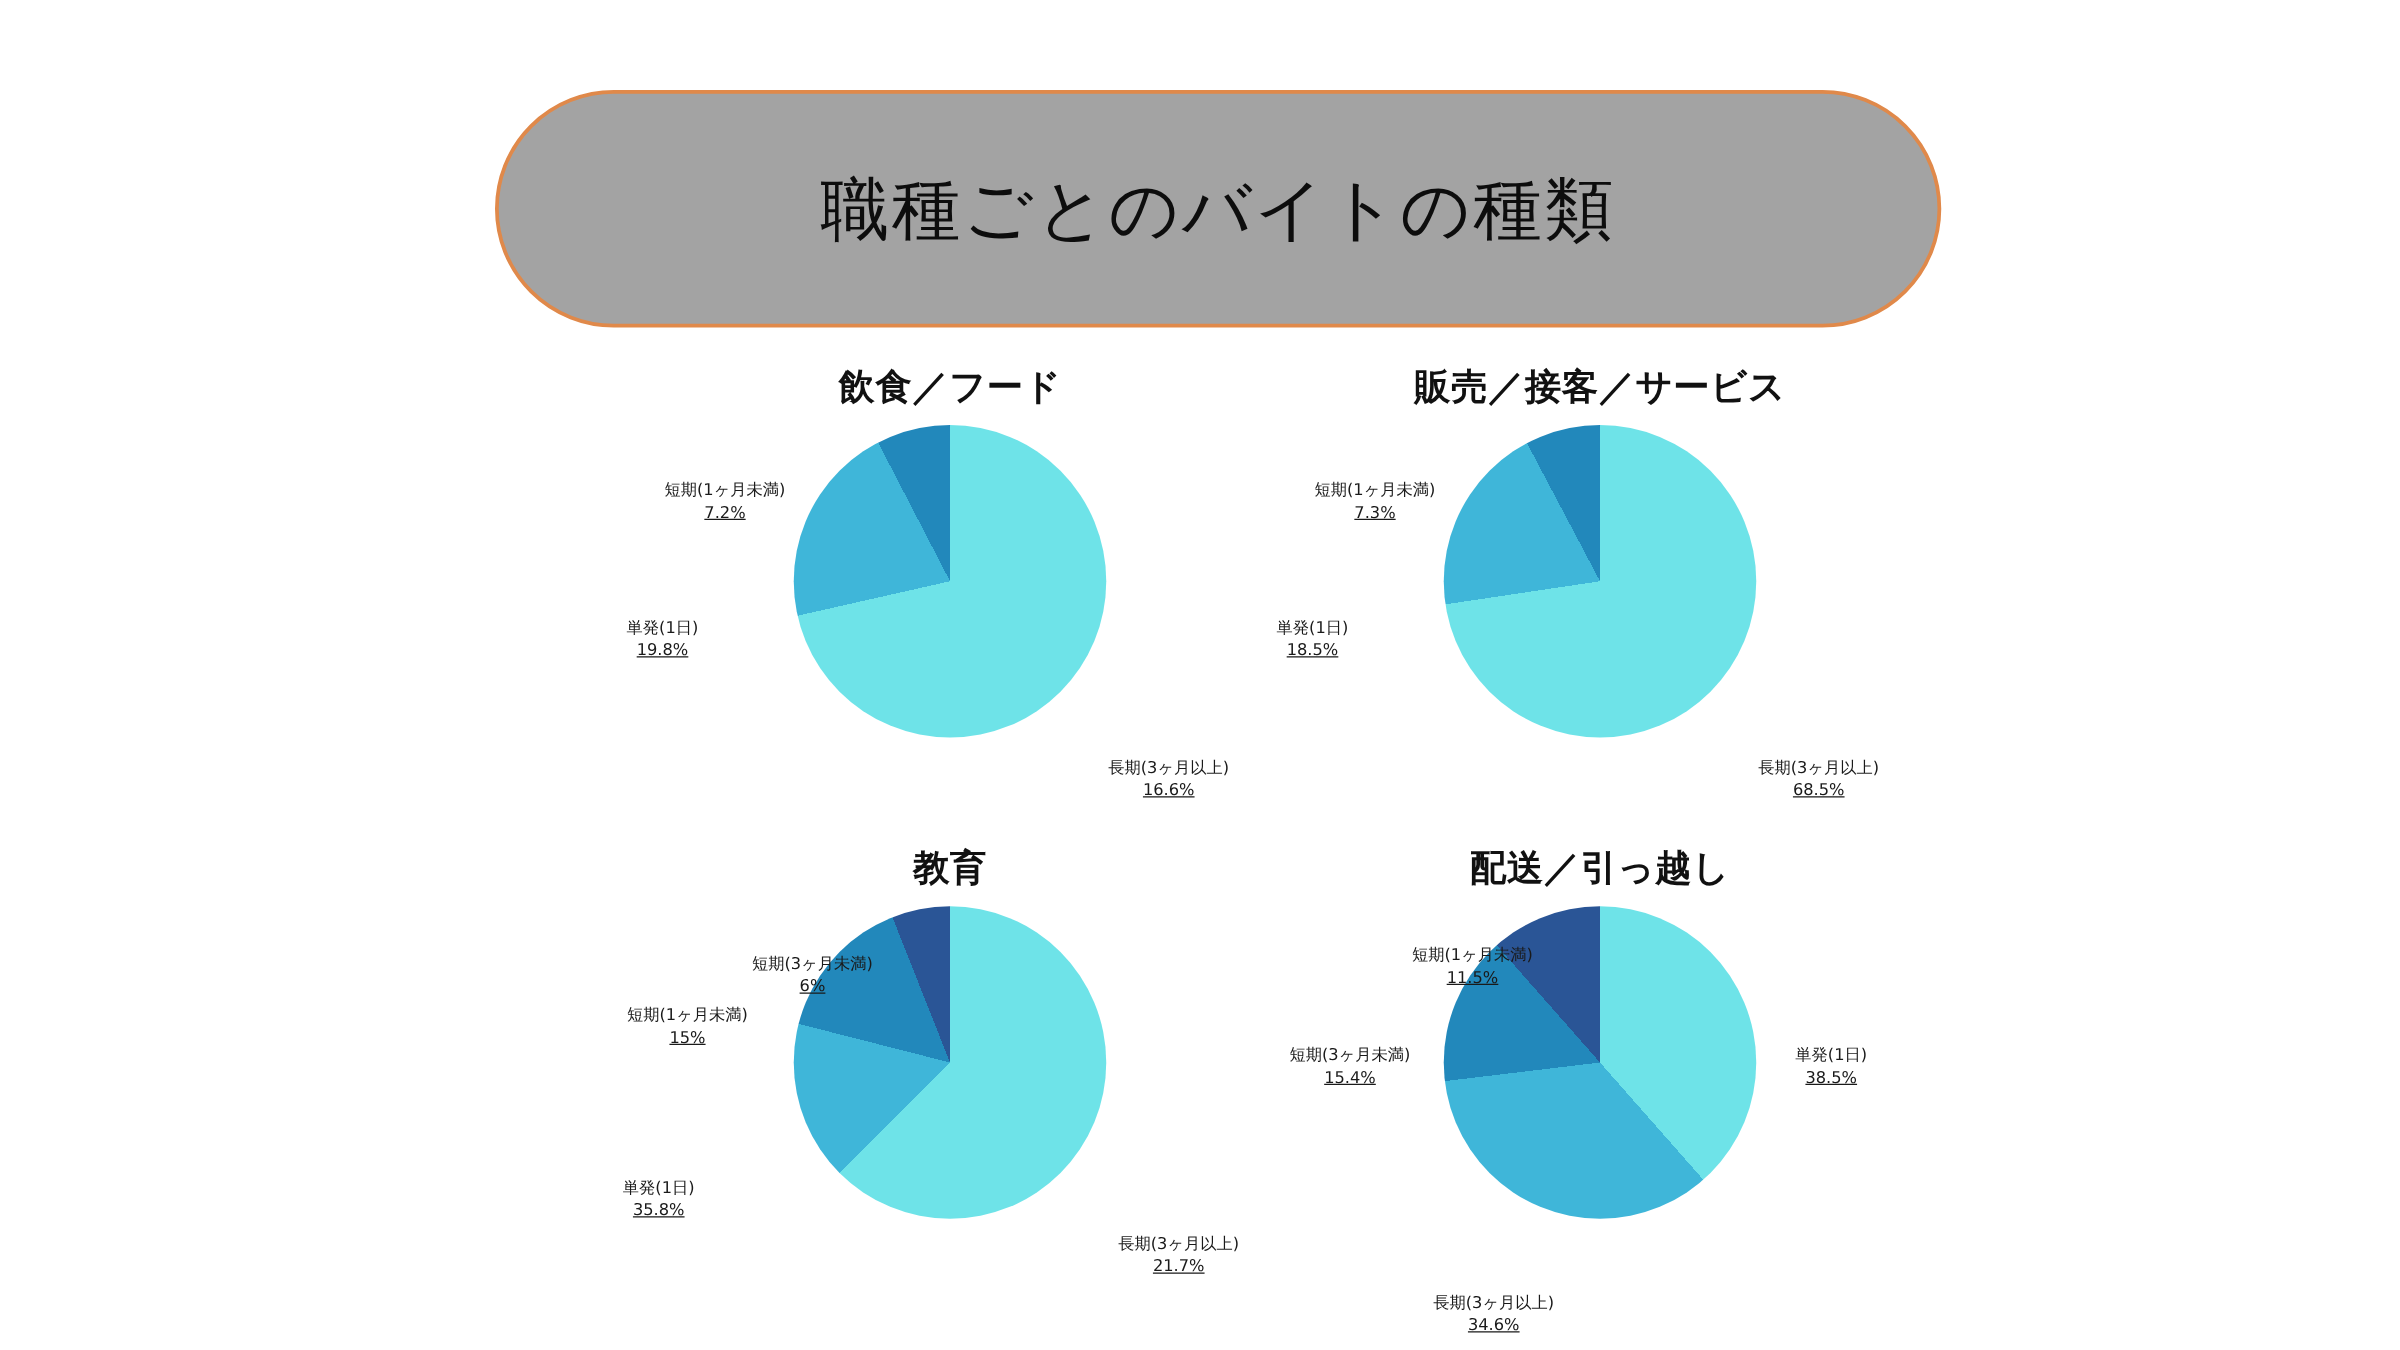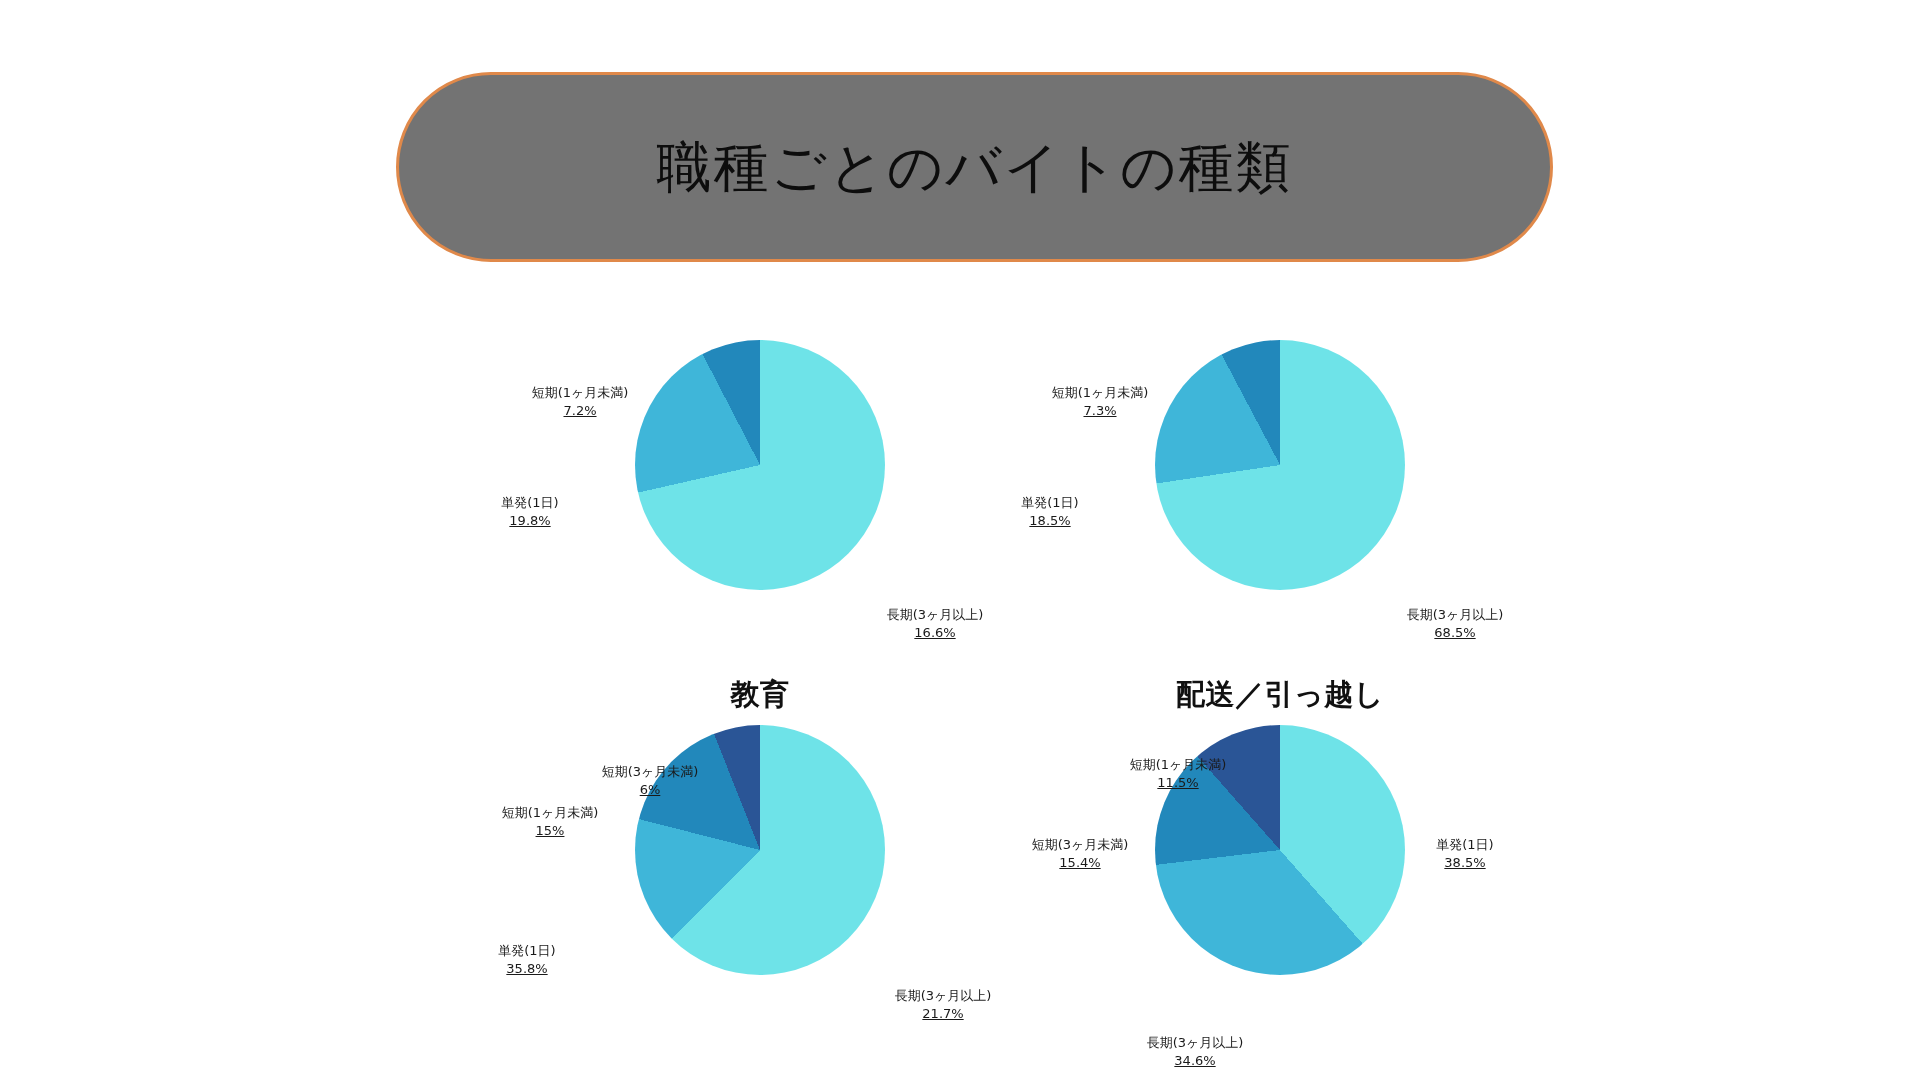"職種ごとのバイトの種類" .title-box { background: #737373 -> #a3a3a3 }
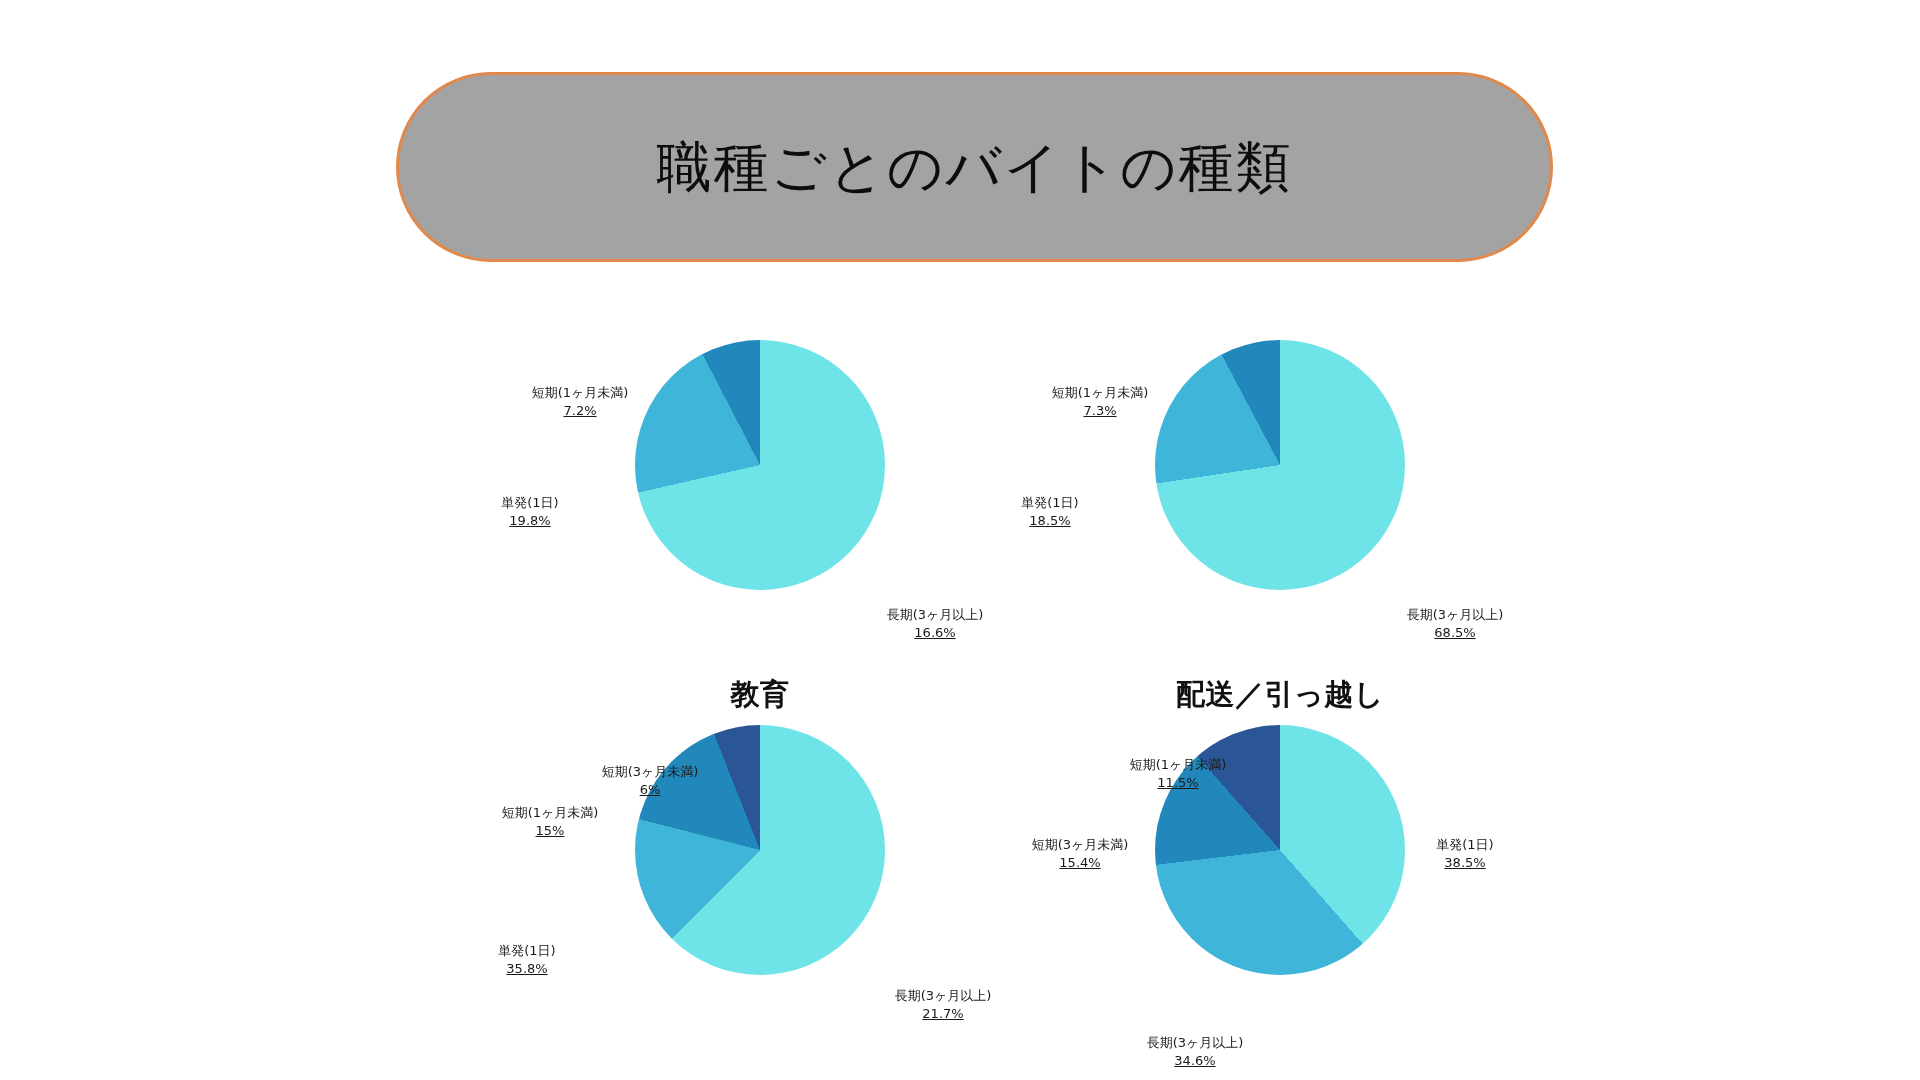"飲食／フード" div.chart-title { html: none -> <div>飲食／フード</div> }
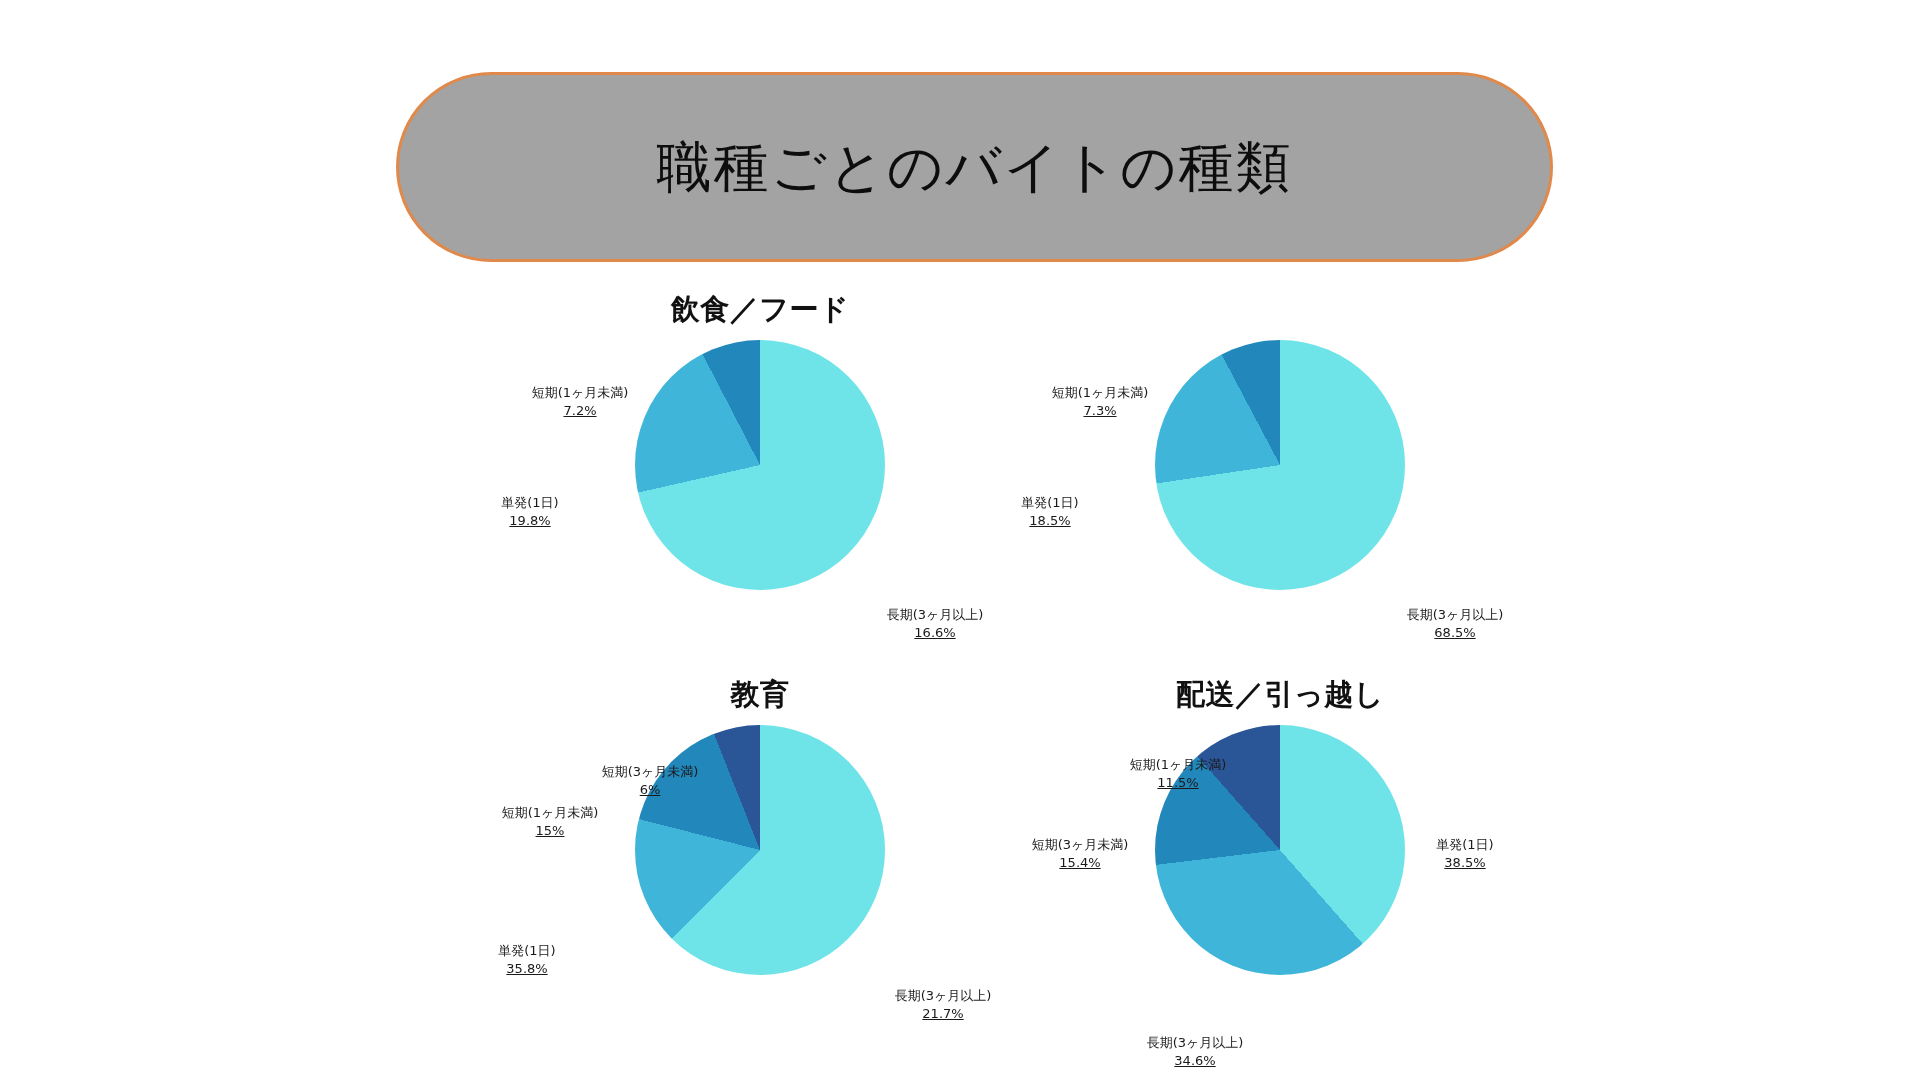"販売／接客／サービス" div.chart-title { html: none -> <div>販売／接客／サービス</div> }
